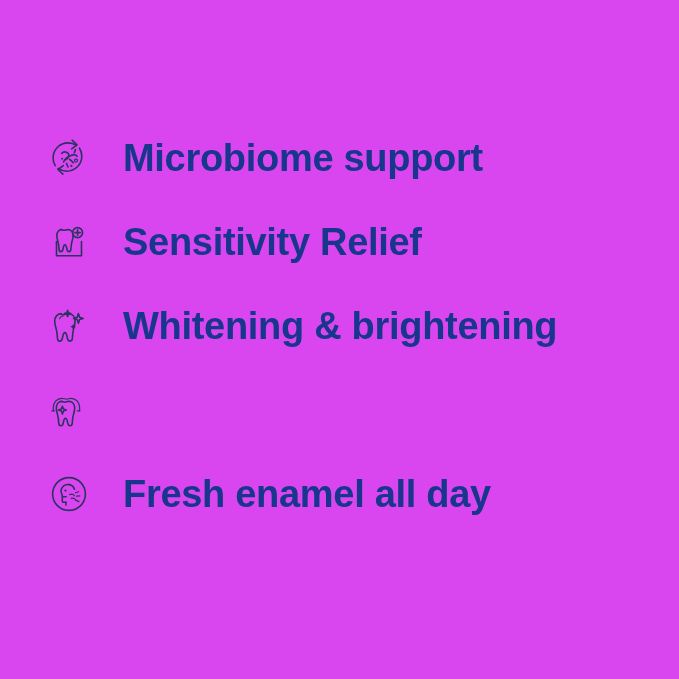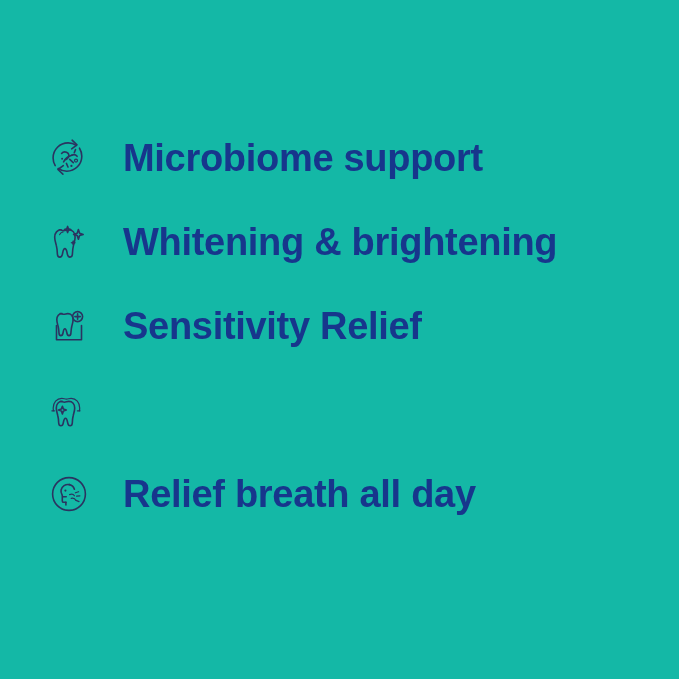"Microbiome support" #benefits-panel { background: #14b8a6 -> #d946ef }
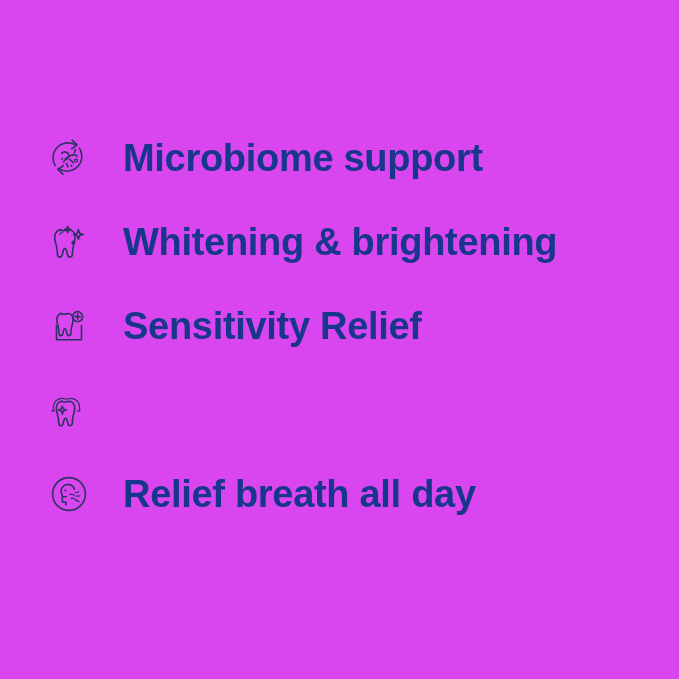"Whitening & brightening" div.benefit-row { order: before "Sensitivity Relief" -> after "Sensitivity Relief" }
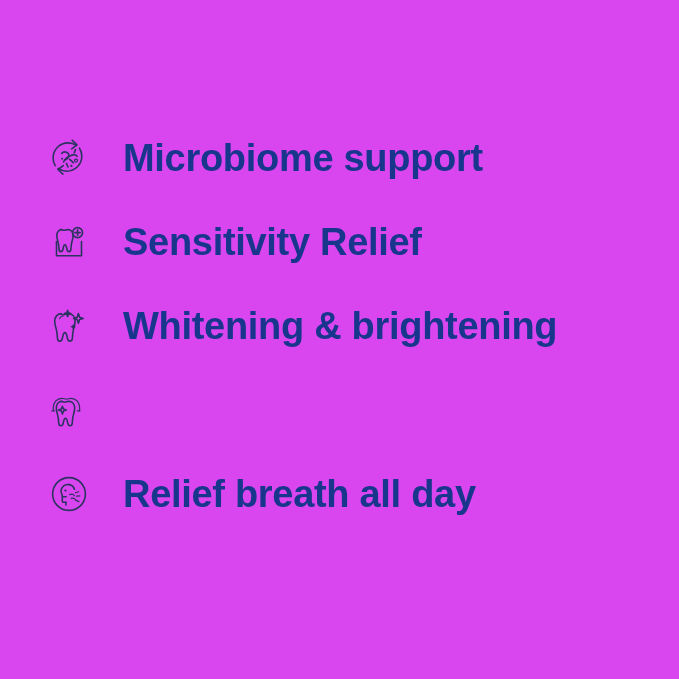"Relief breath all day" span.benefit-label { text: Relief breath -> Fresh enamel }
